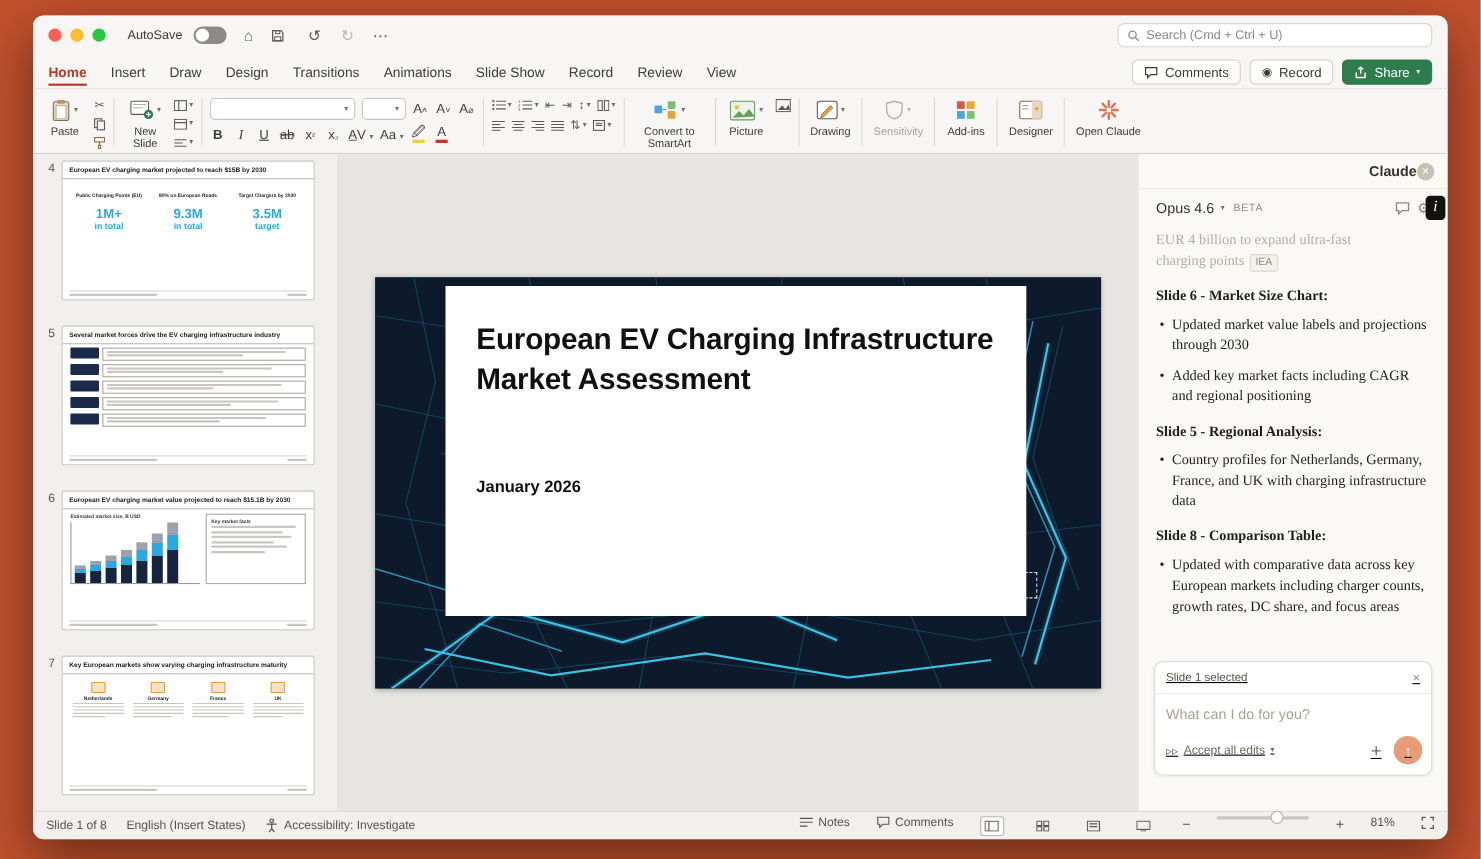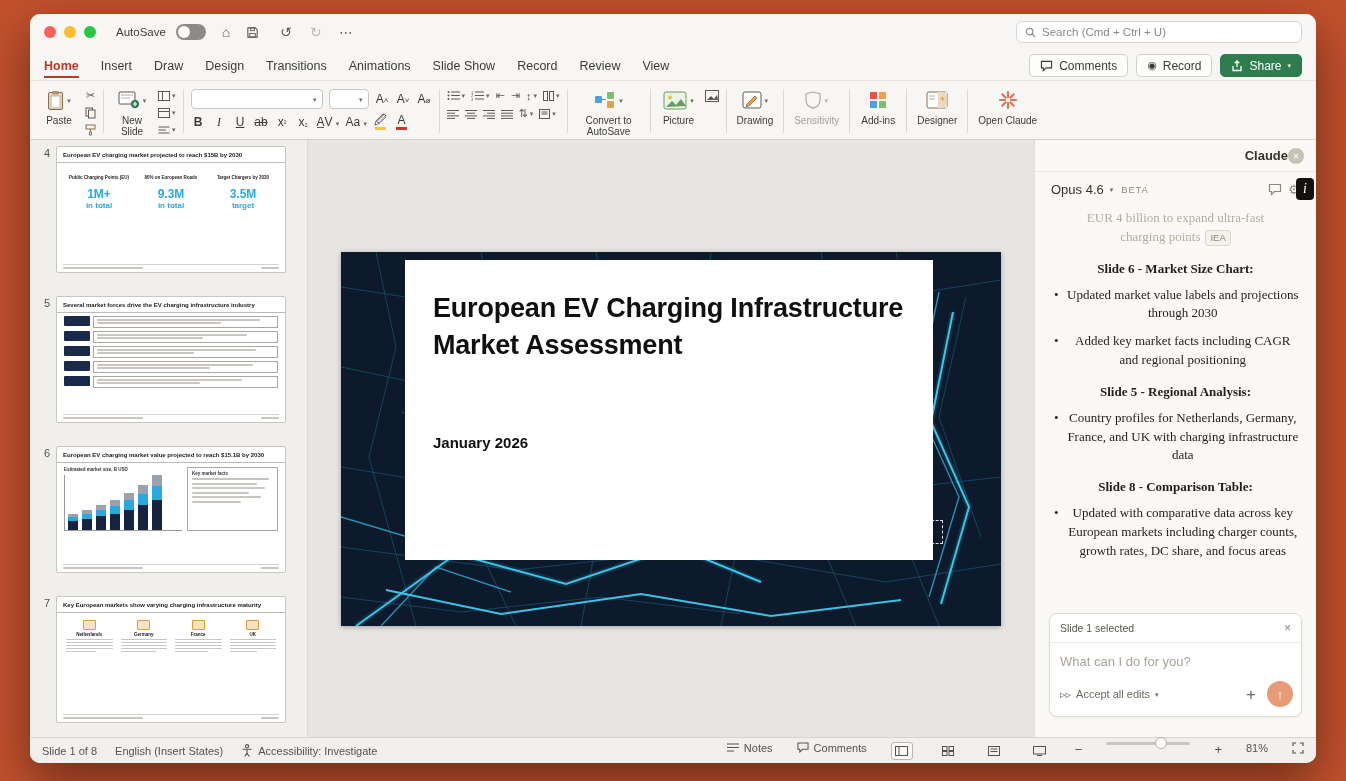"Convert to AutoSave" span.blabel { text: AutoSave -> SmartArt }
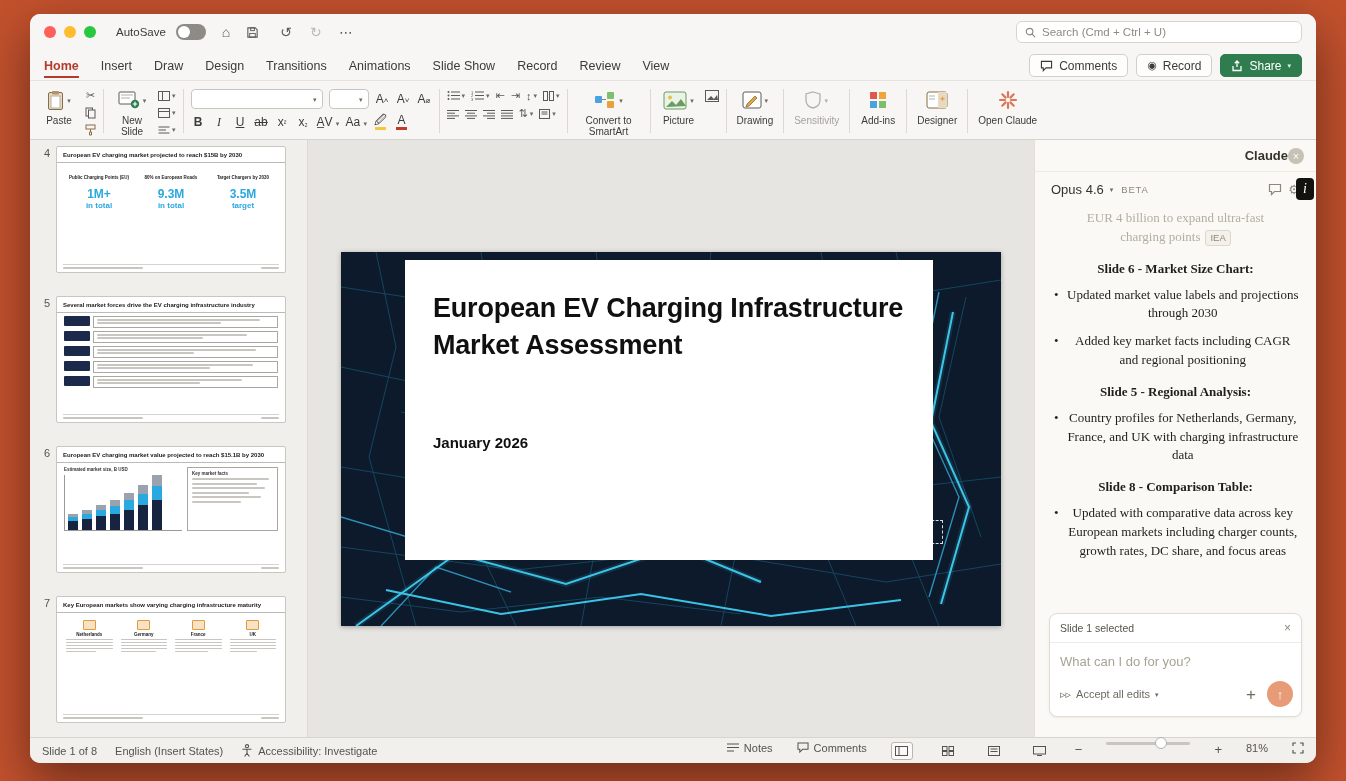"EUR 4 billion to expand" .cl-chat { text-align: center -> none }
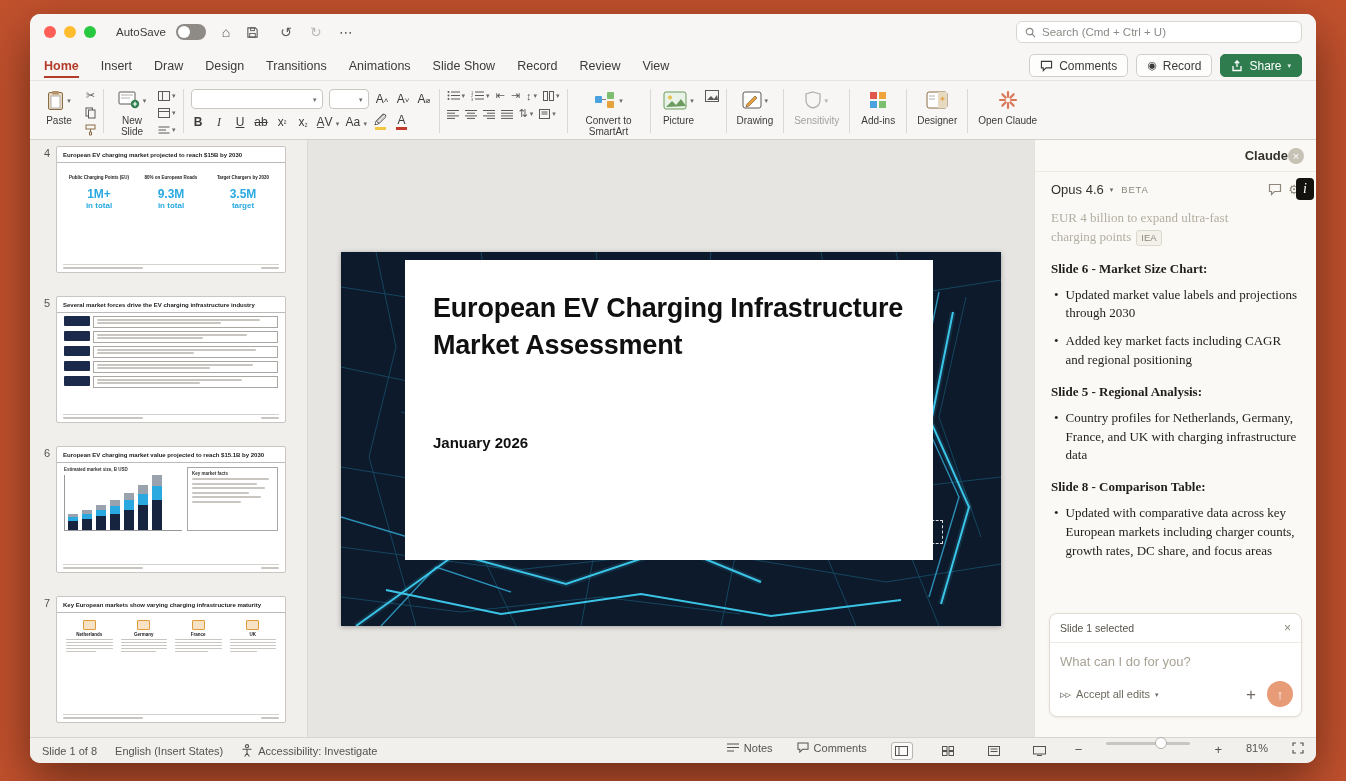"Slide 1 selected" .compose { margin: 8px 14px 20px -> 8px 14px 32px; text-decoration: none -> underline }
